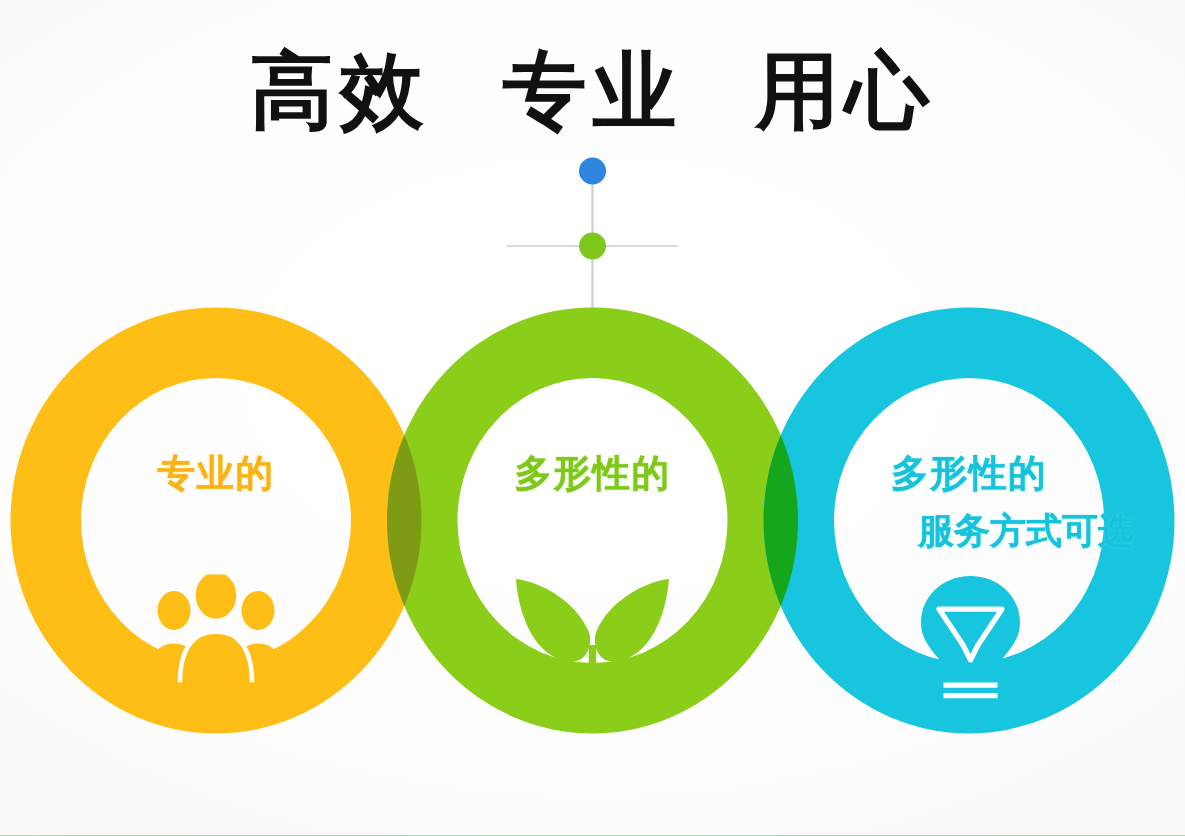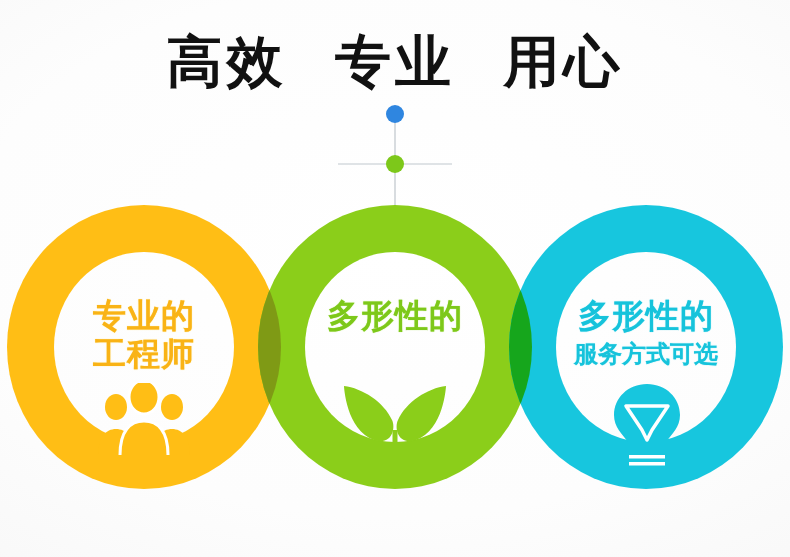"专业的" .ring-line { font-size: 33px -> 25px }
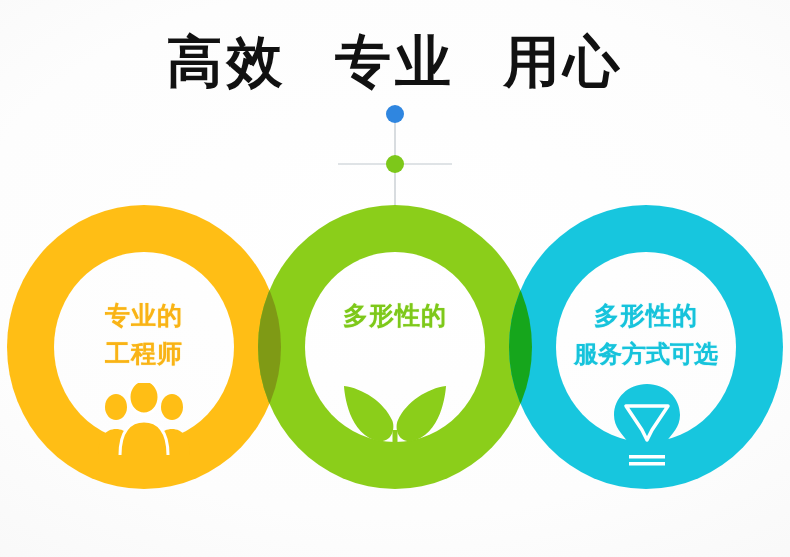"工程师" div.ring-line { html: <div>工程师</div> -> none }
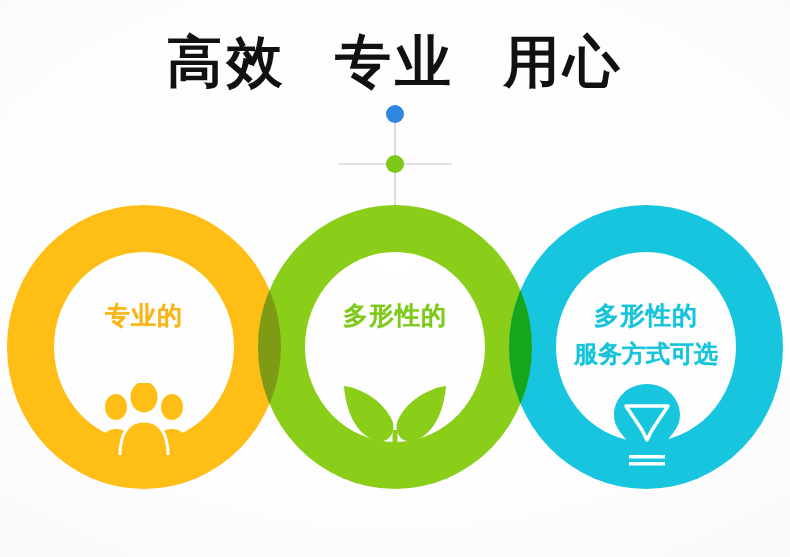"服务方式可选" .ring-line.wide { text-align: none -> right }
